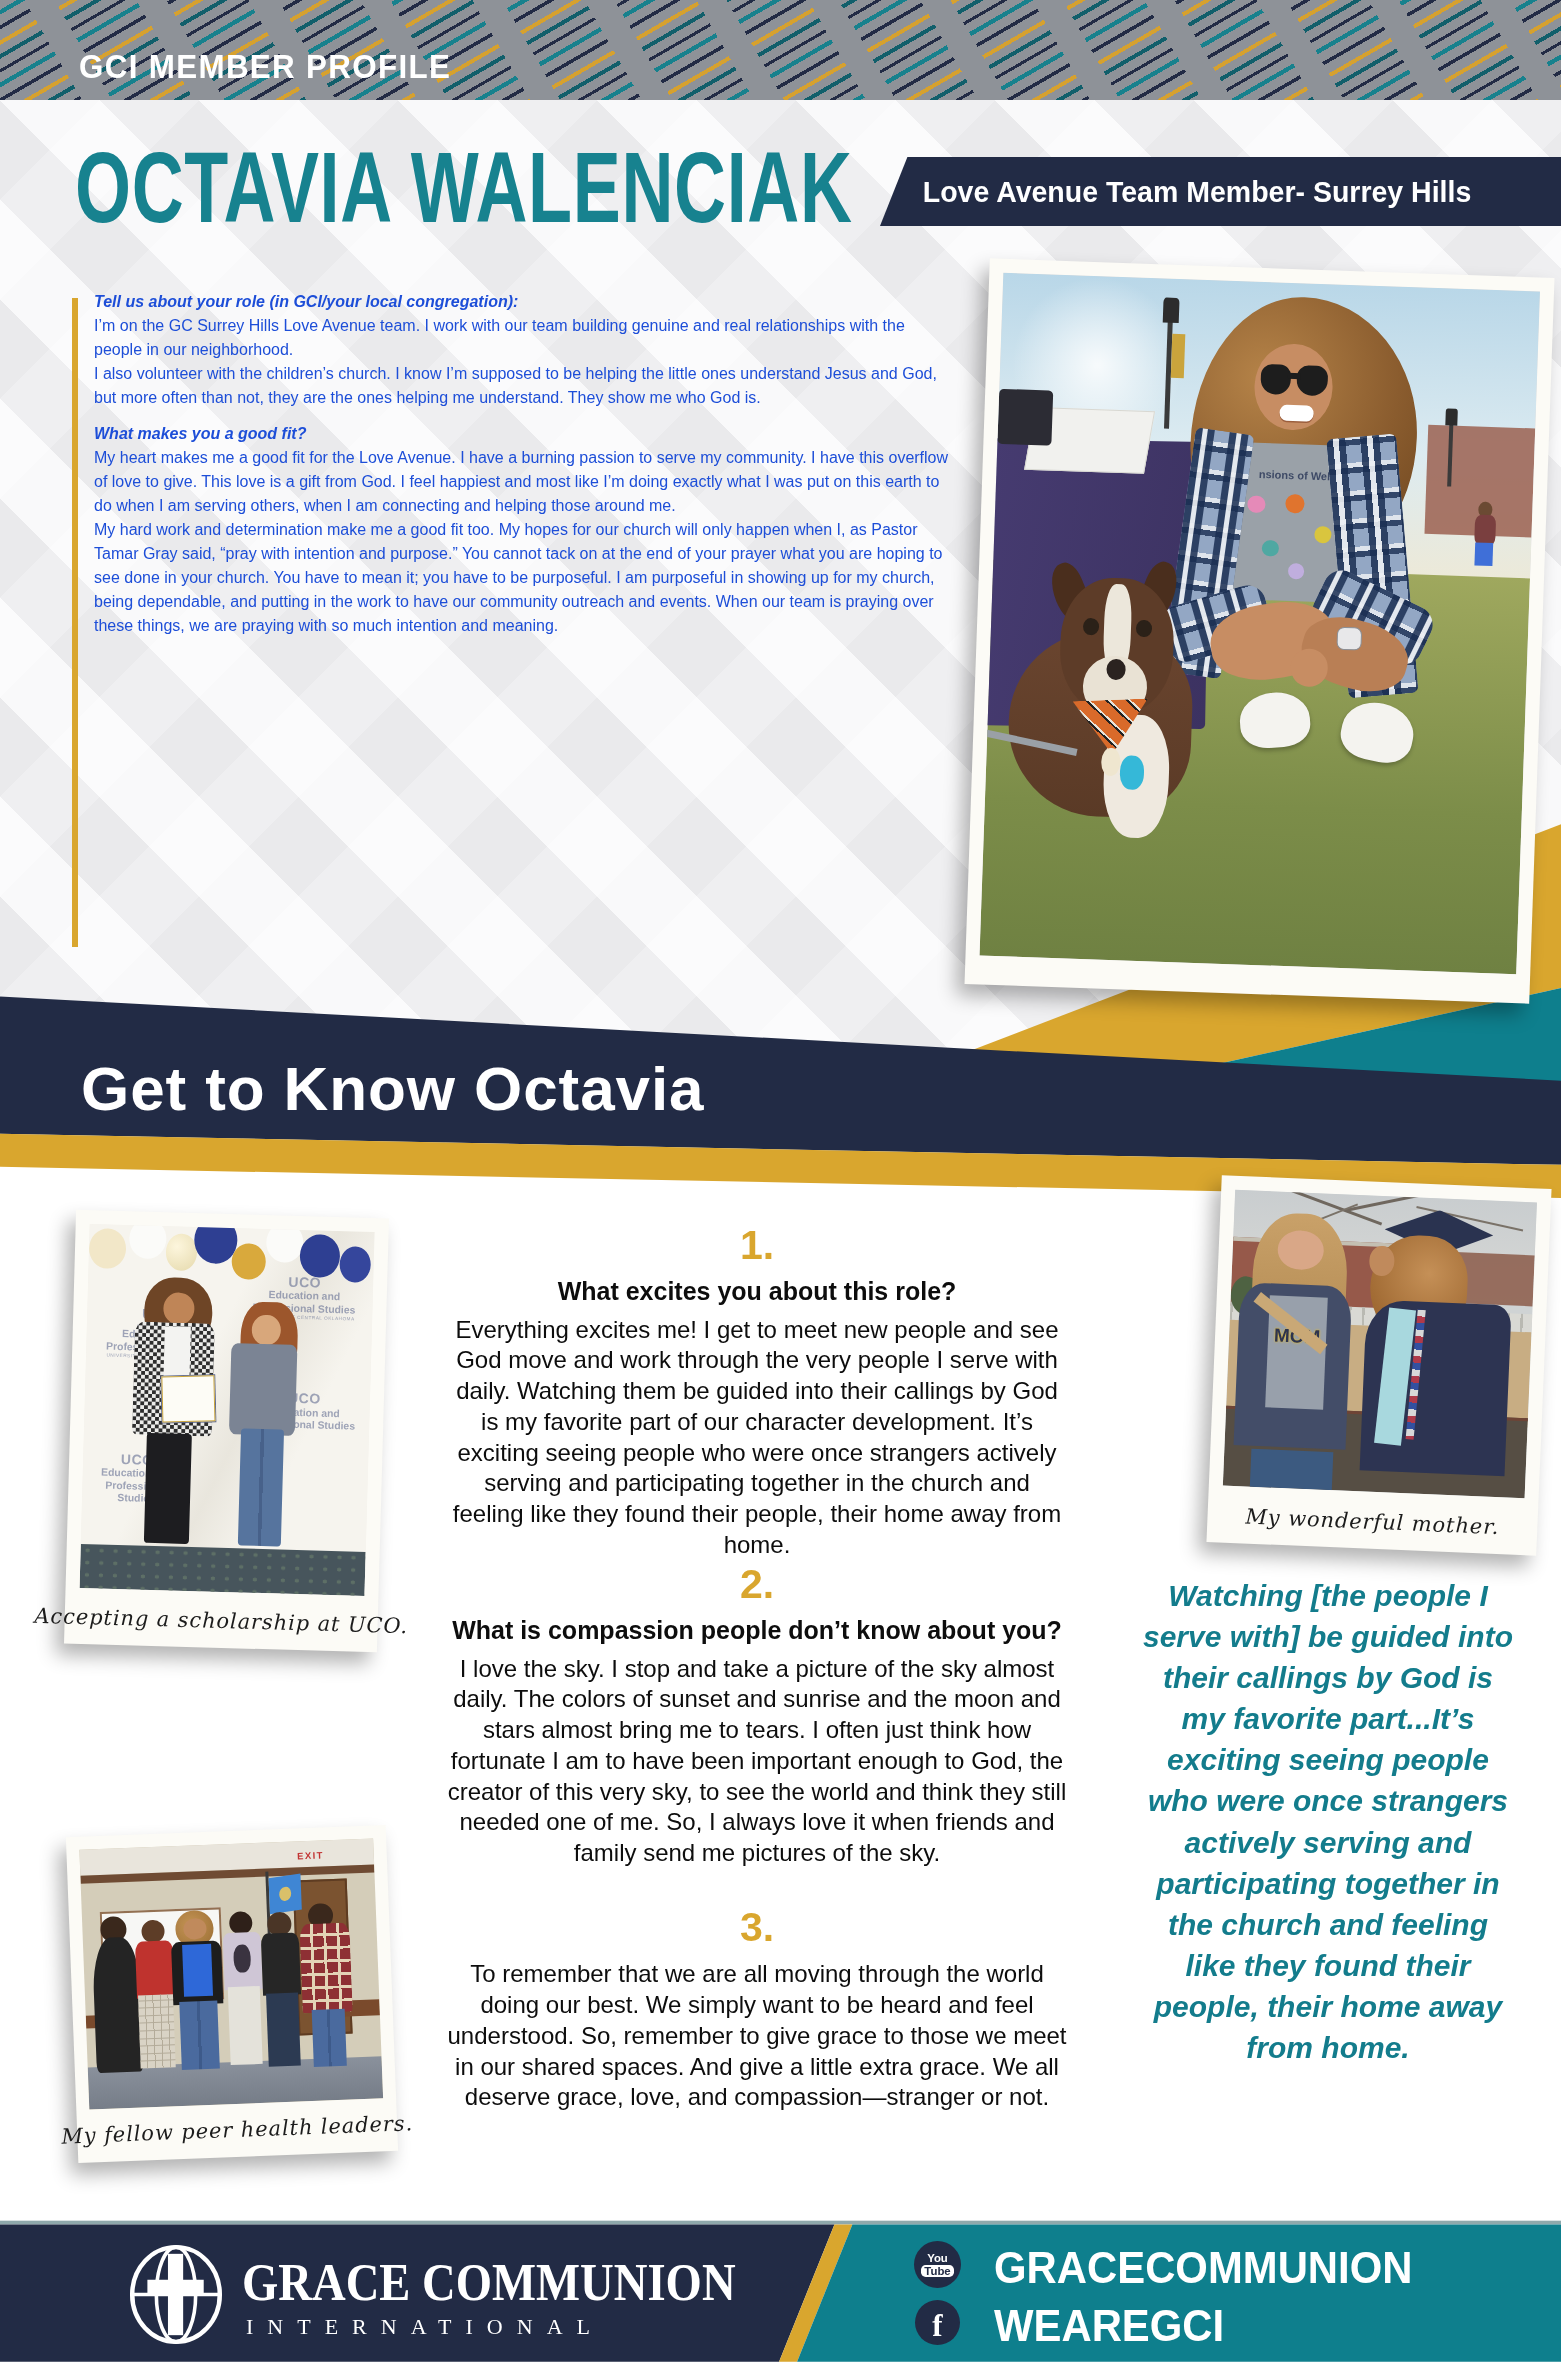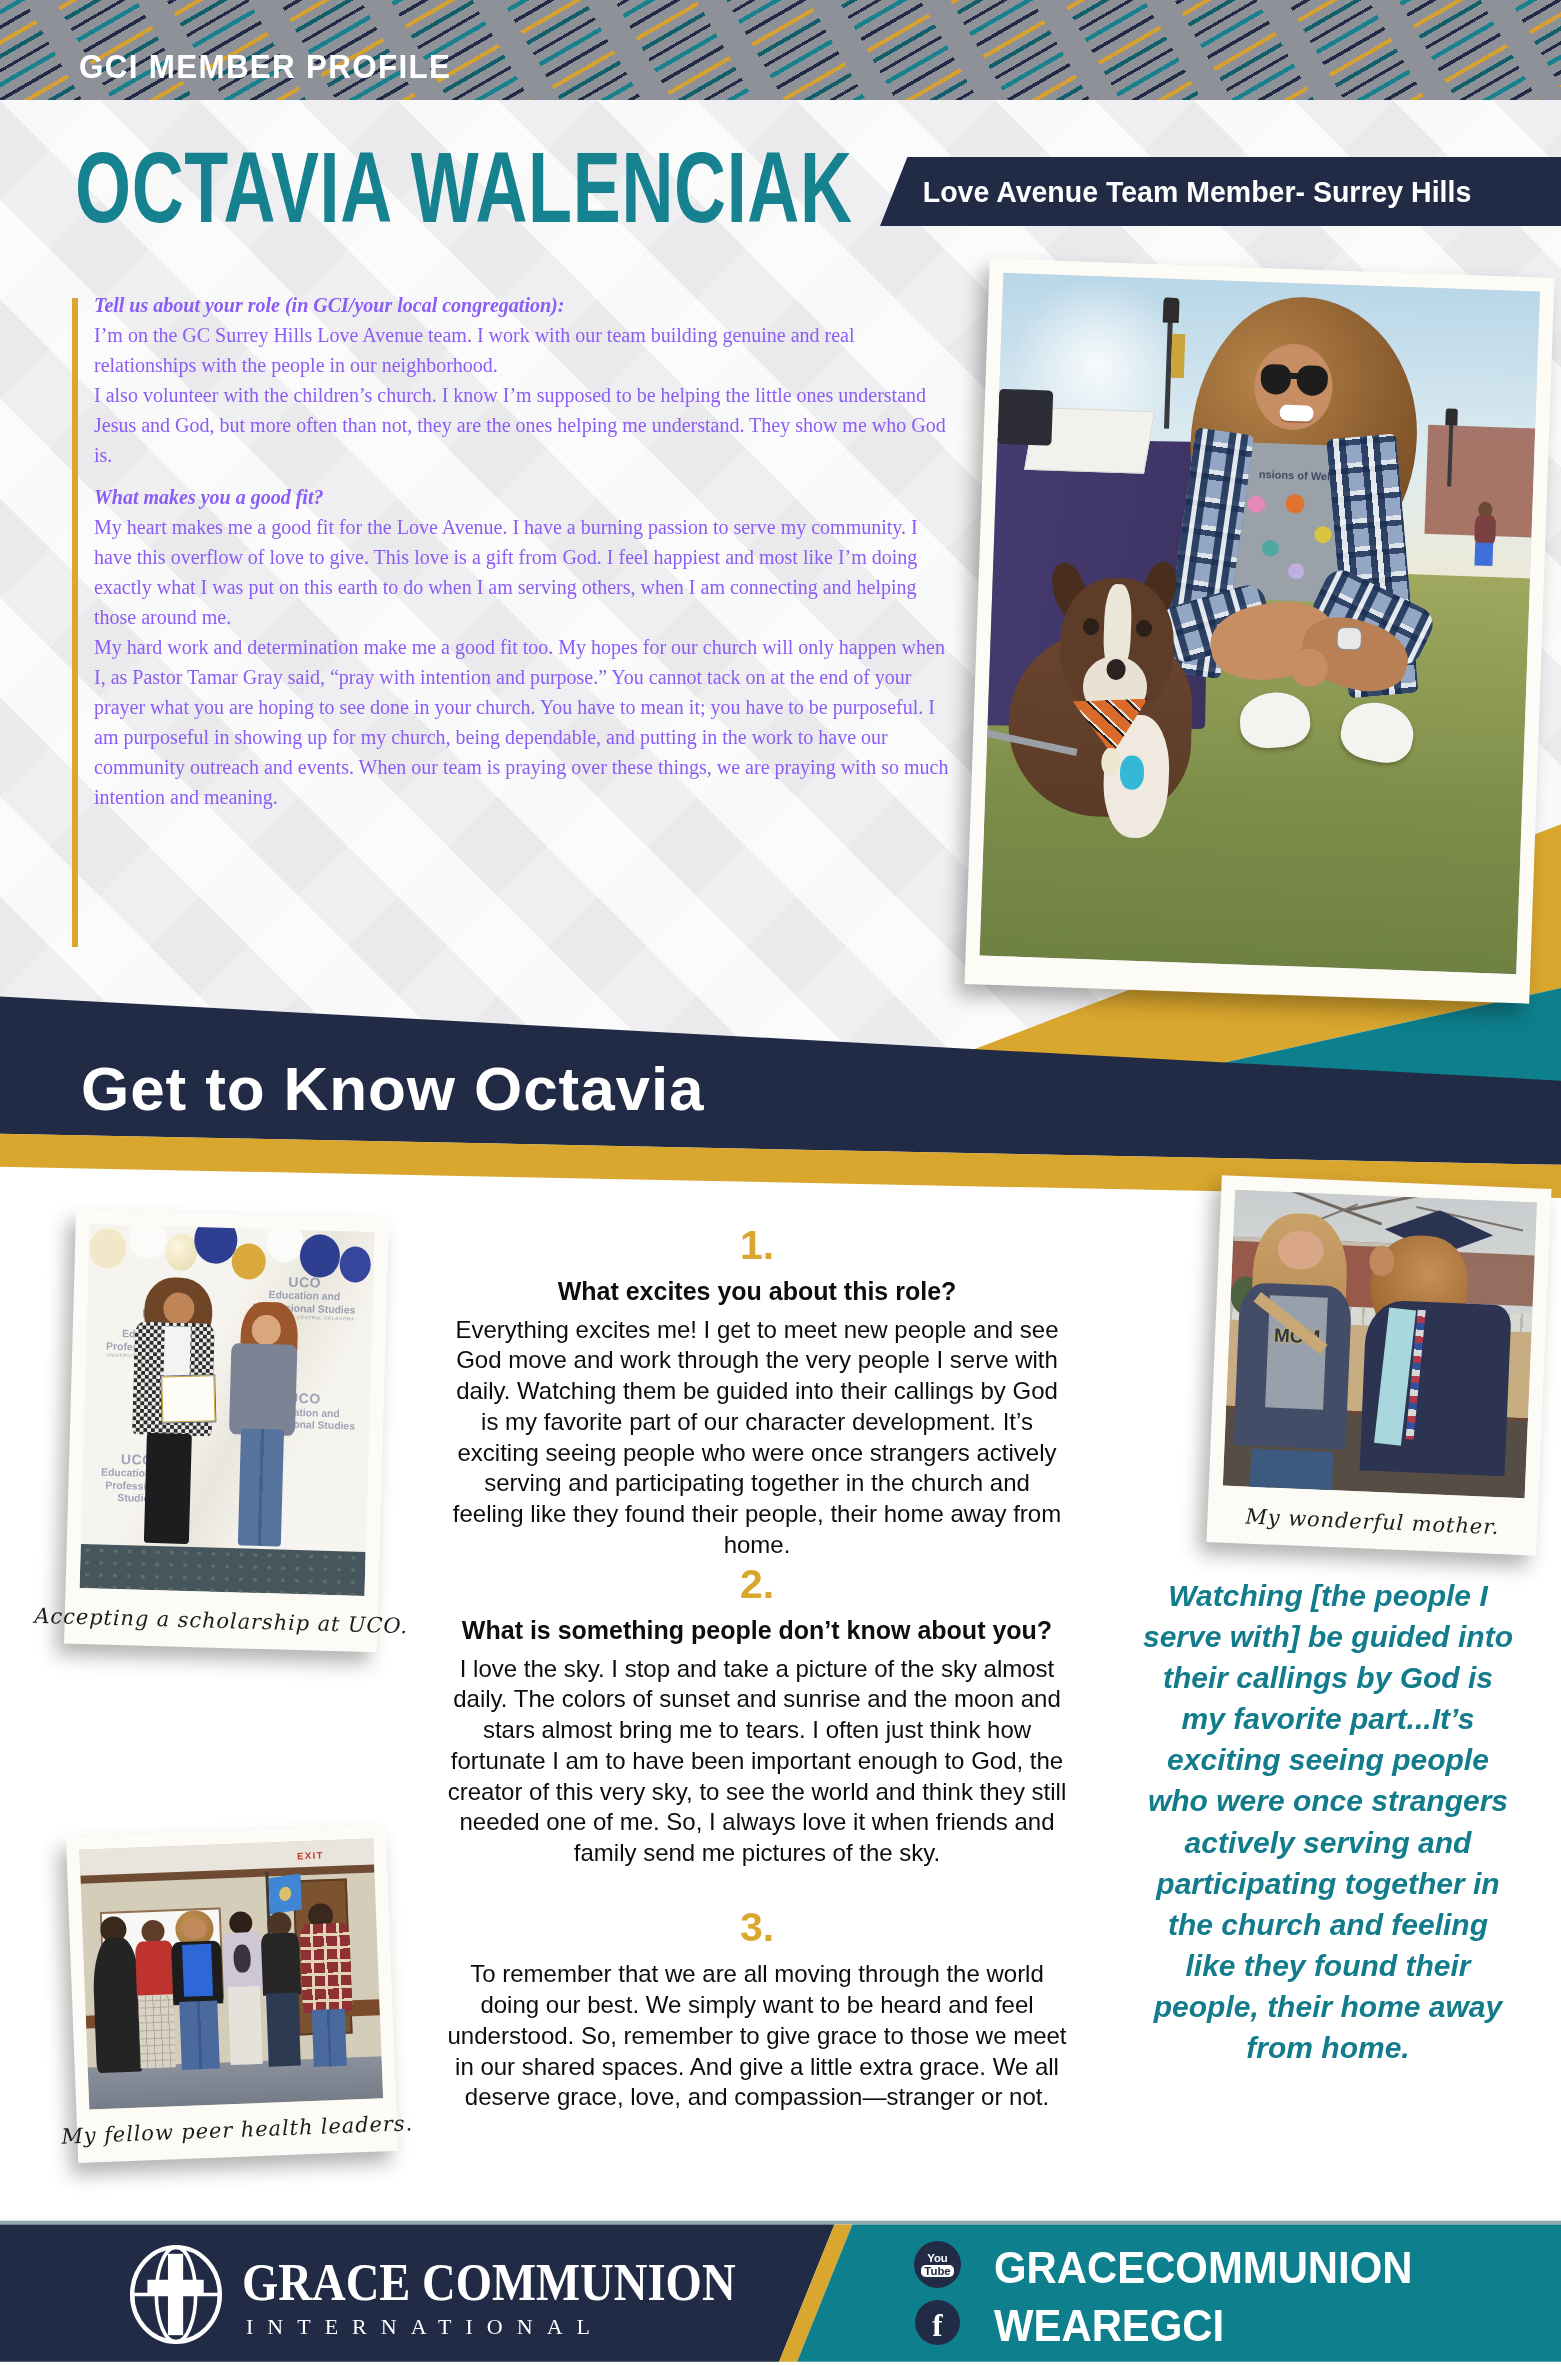"Tell us about your role" .intro { color: #8b5cf6 -> #1d4ed8; font-family: Liberation Serif, serif -> Liberation Sans, sans-serif; font-size: 20px -> 16px }
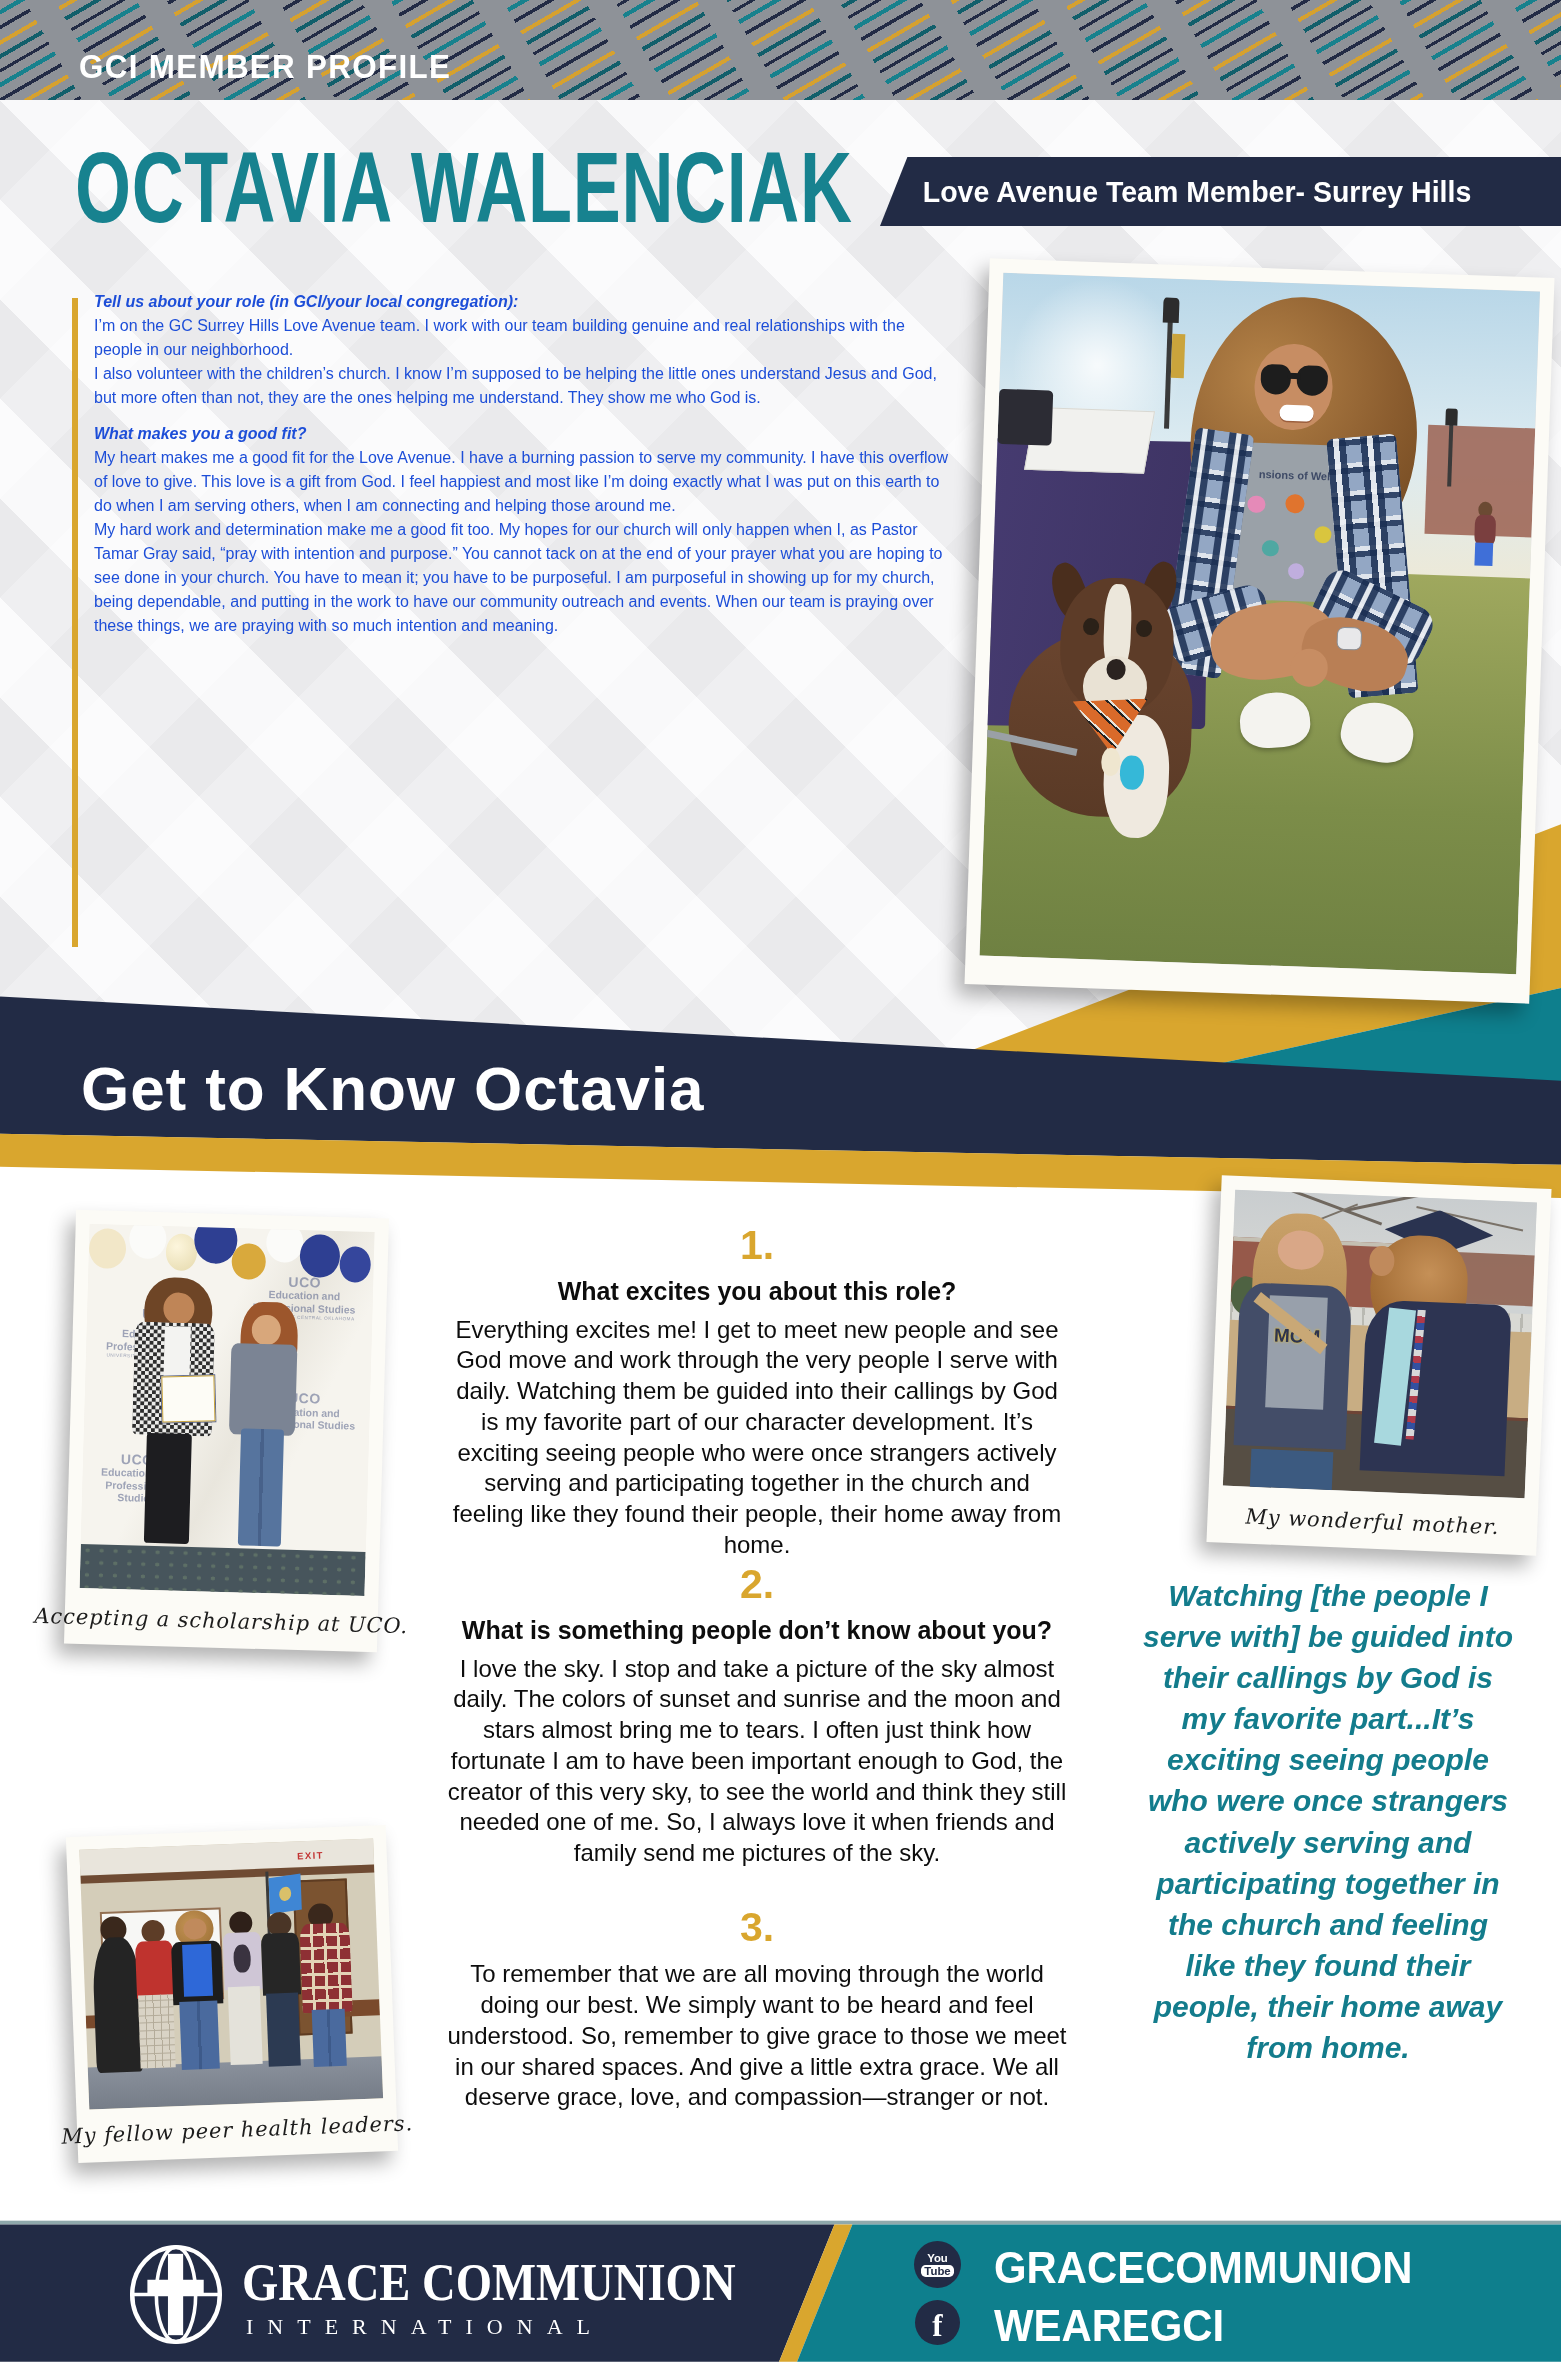"What is something people don’t" p.q { text: something -> compassion }
